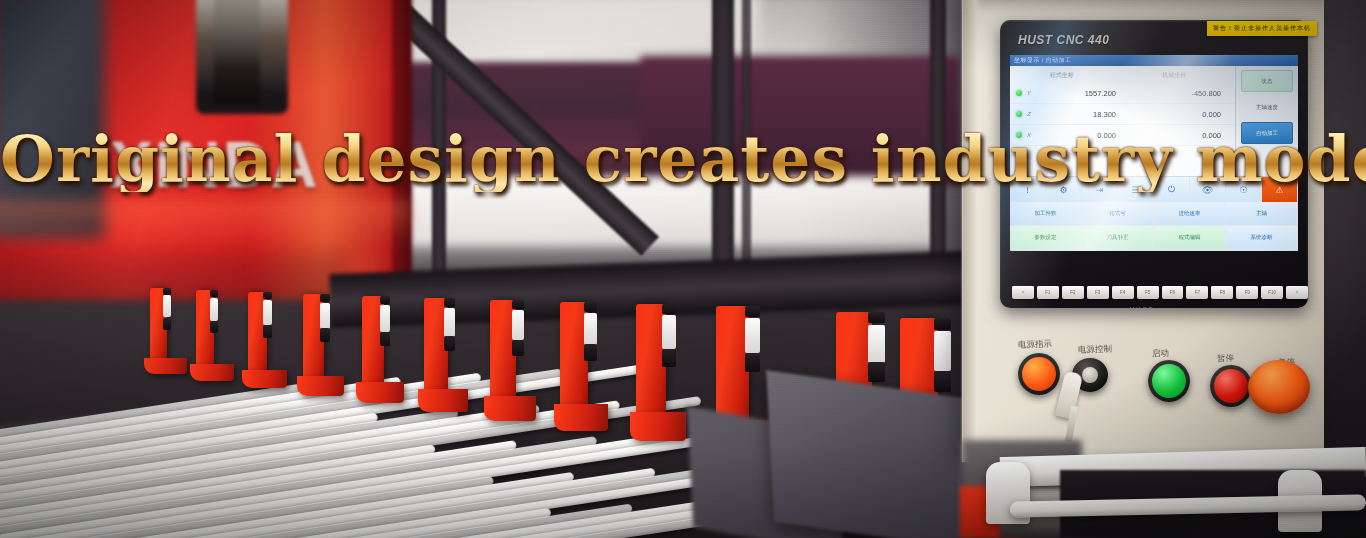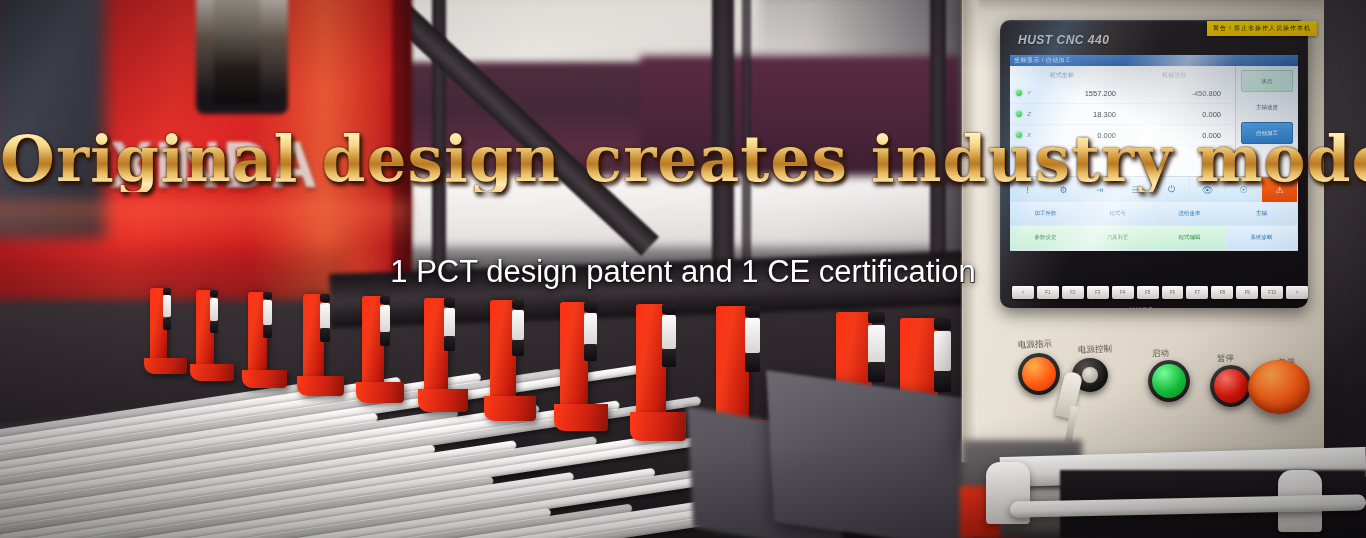"1 PCT design patent and" span.l2 { html: <span>1 PCT design patent and 1 CE certification</span> -> none }
